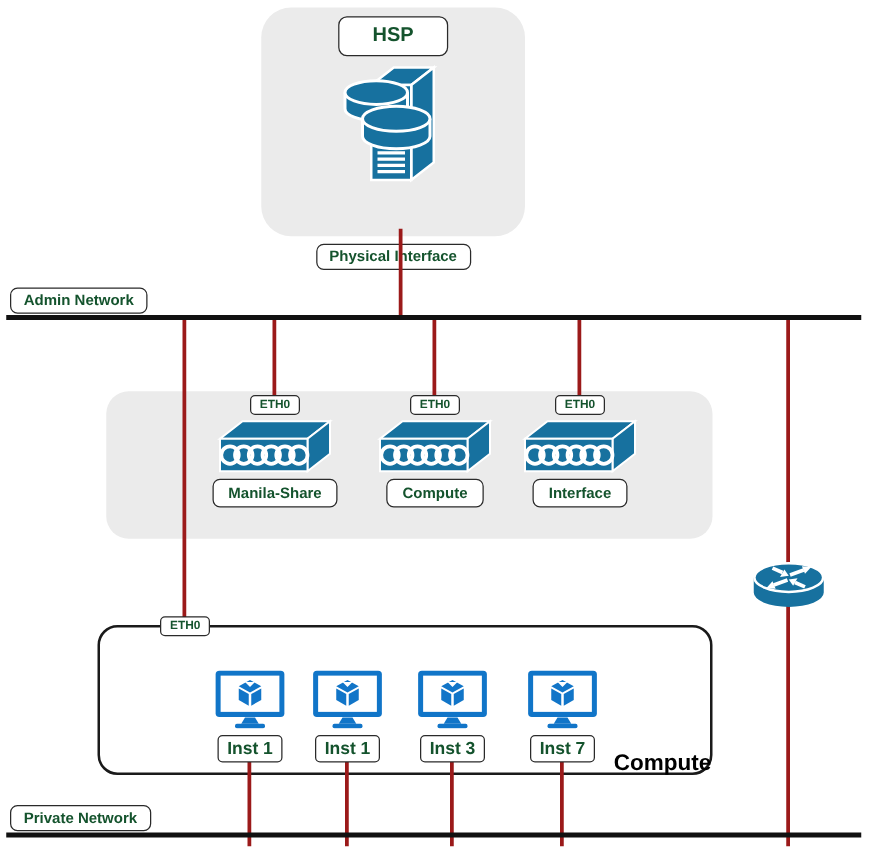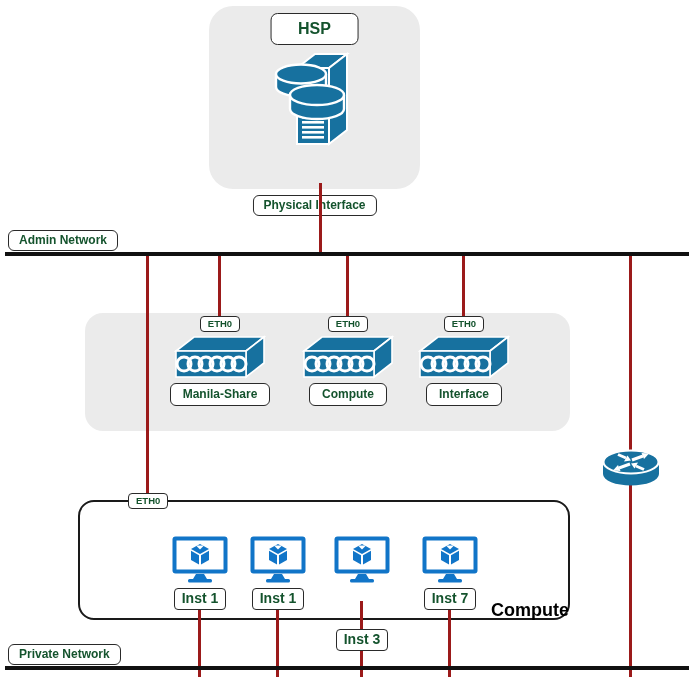"Inst 3" .ig-3 { gap: 41px -> none }
